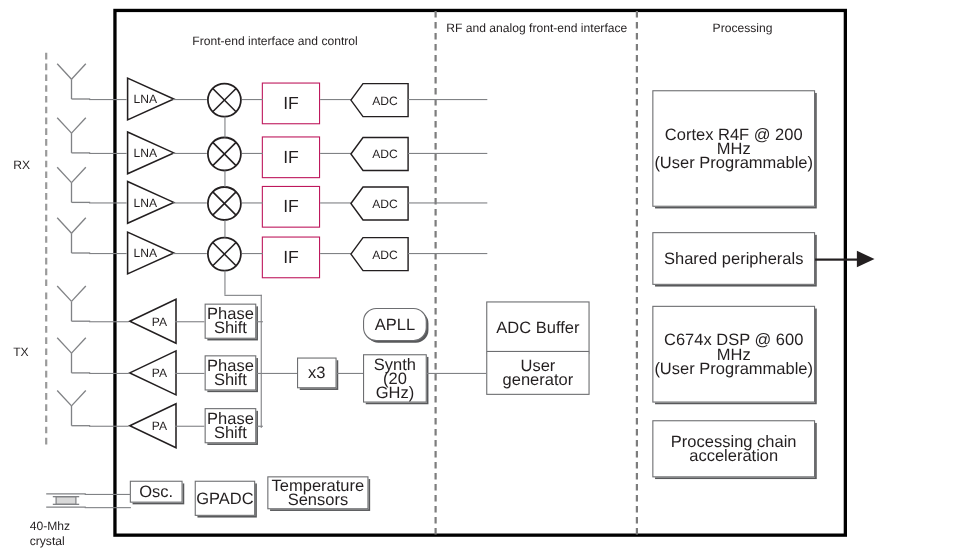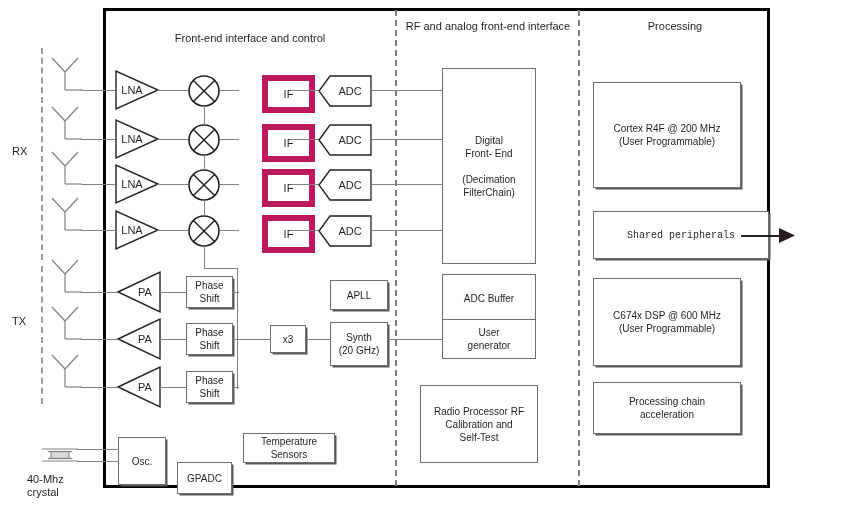"IF" .box.heavy { border: 6px solid #be185d -> 1px solid #be185d; font-size: 11px -> 16px; margin-left: 24px -> none }
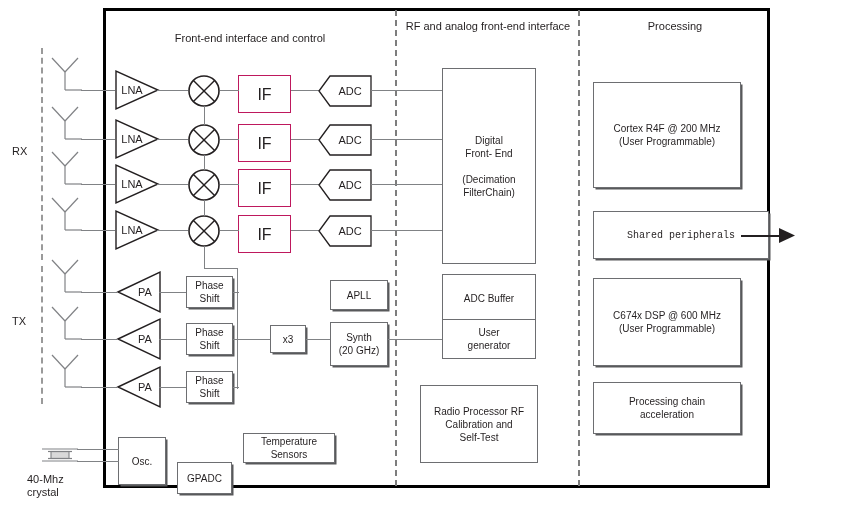"Cortex R4F @ 200 MHz" .box { font-size: 10px -> 15px }
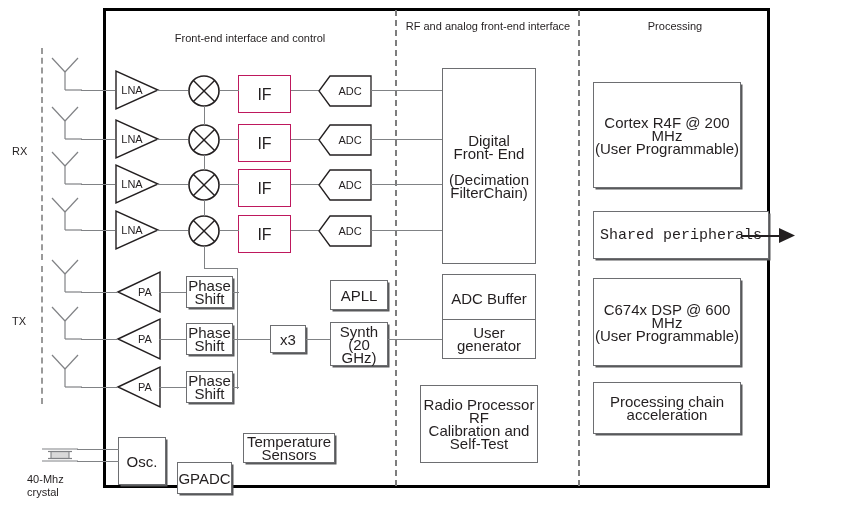"Digital" div.box { html: <div>Digital Front- End (Decimation FilterChain)</div> -> none }
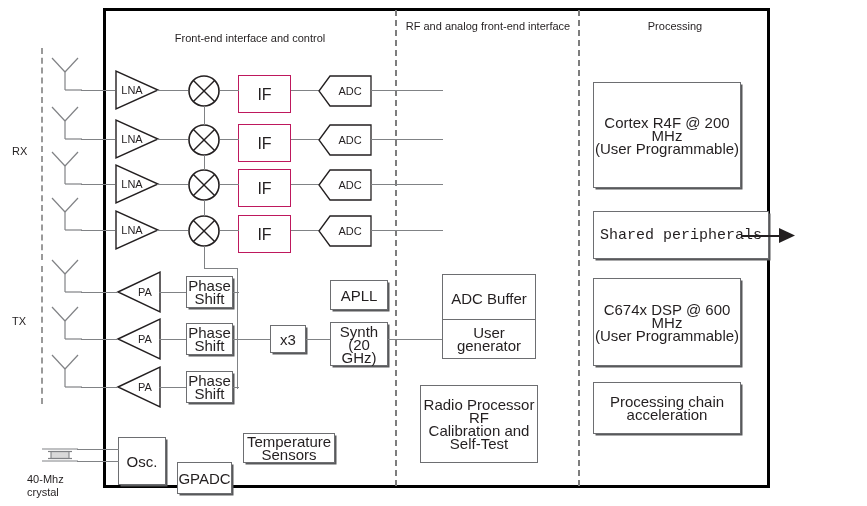"Shared peripherals" div.box { font-family: Liberation Mono, monospace -> none; width: 176px -> 148px }
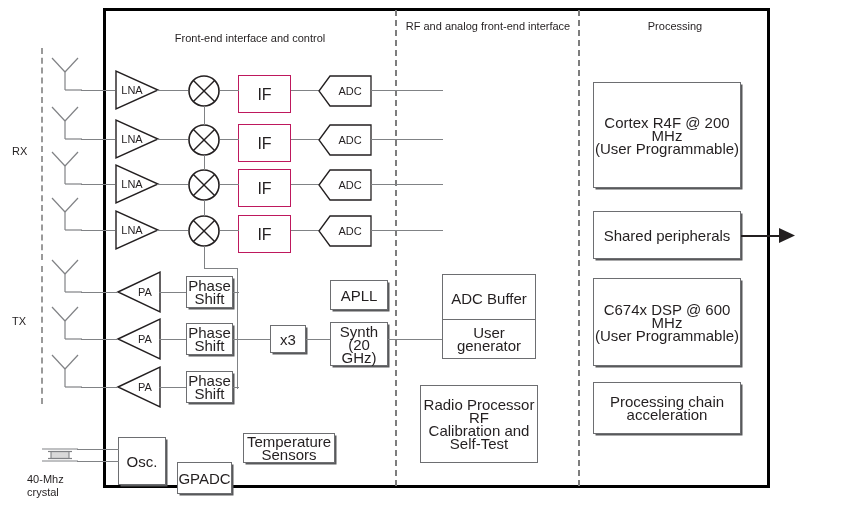"APLL" div.box { border-radius: none -> 12px }
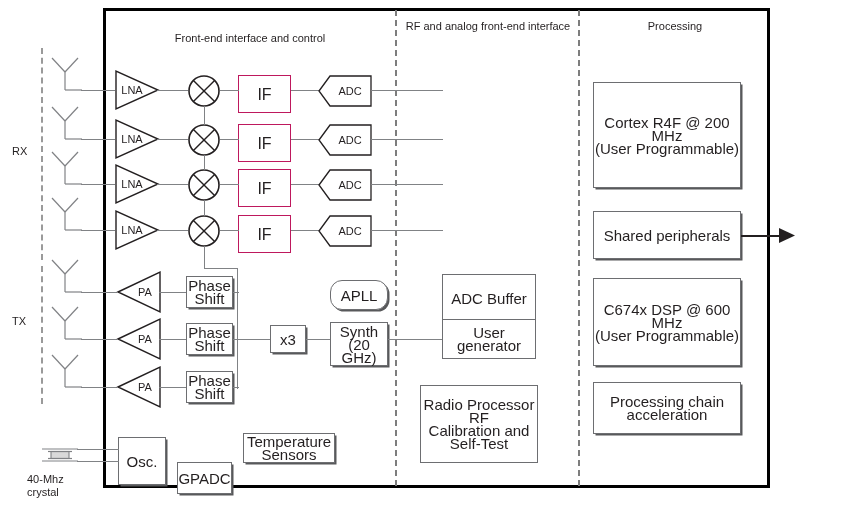"Radio Processor RF" div.box { html: <div>Radio Processor RF Calibration and Self-Test</div> -> none }
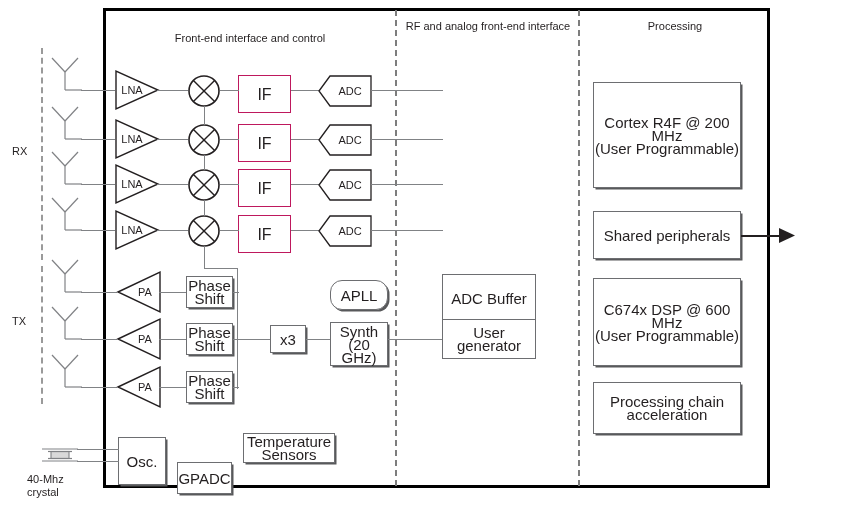"Osc." div.box { height: 48px -> 20px }
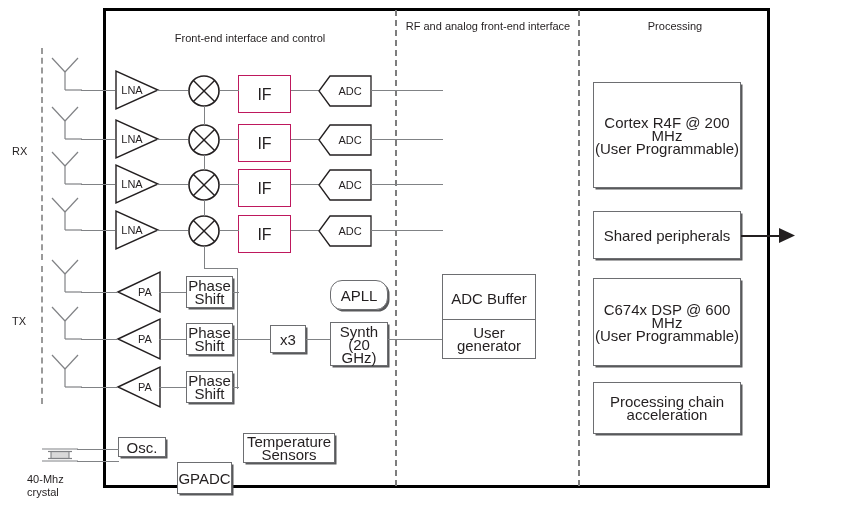"GPADC" div.box { top: 462px -> 437px }
